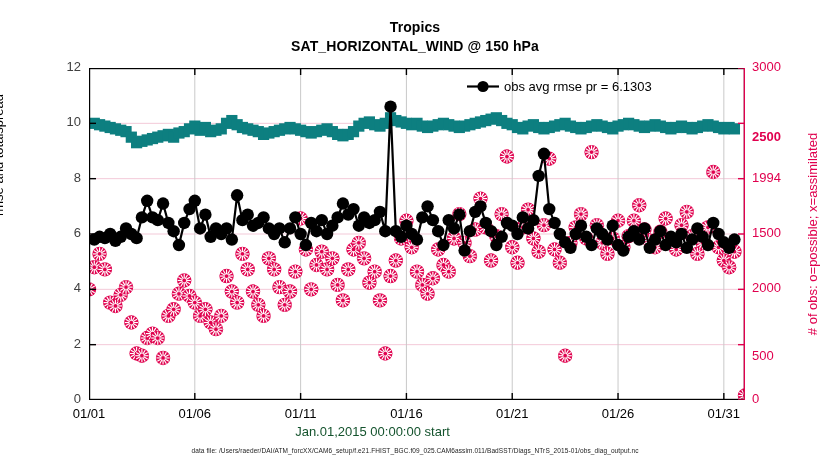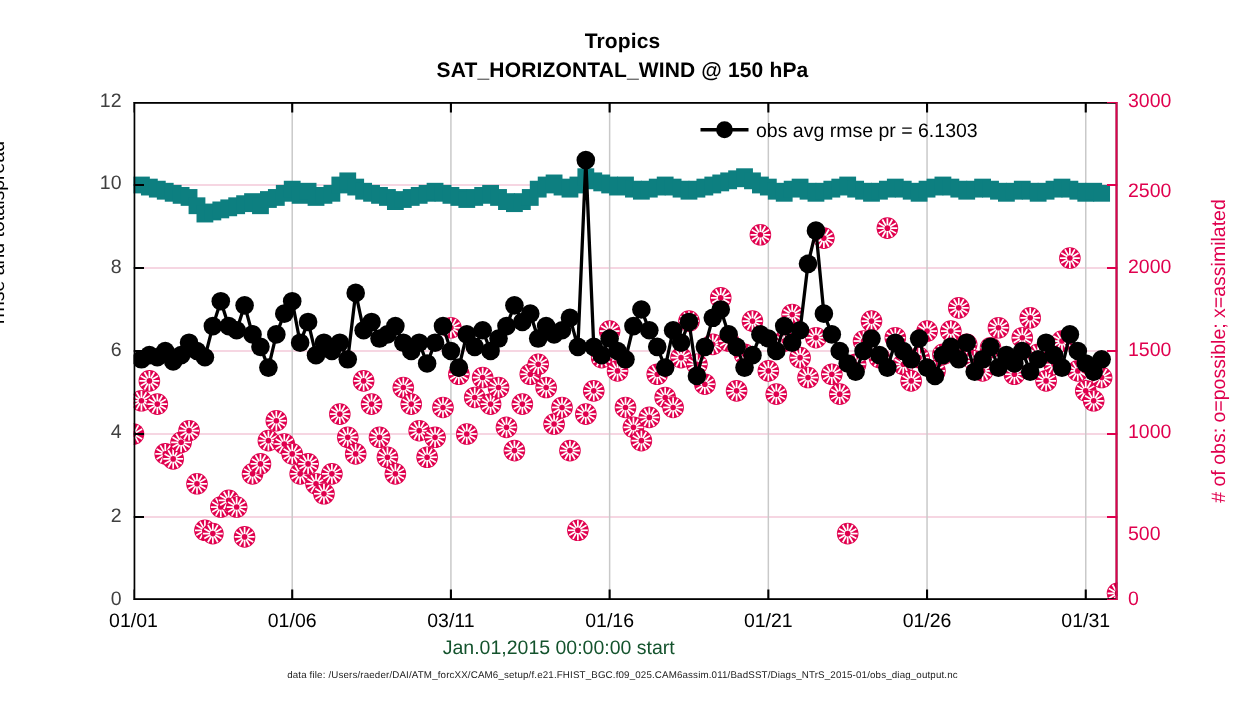"2500" div.tick-lbl-right { font-weight: none -> bold; top: 119px -> 129px }
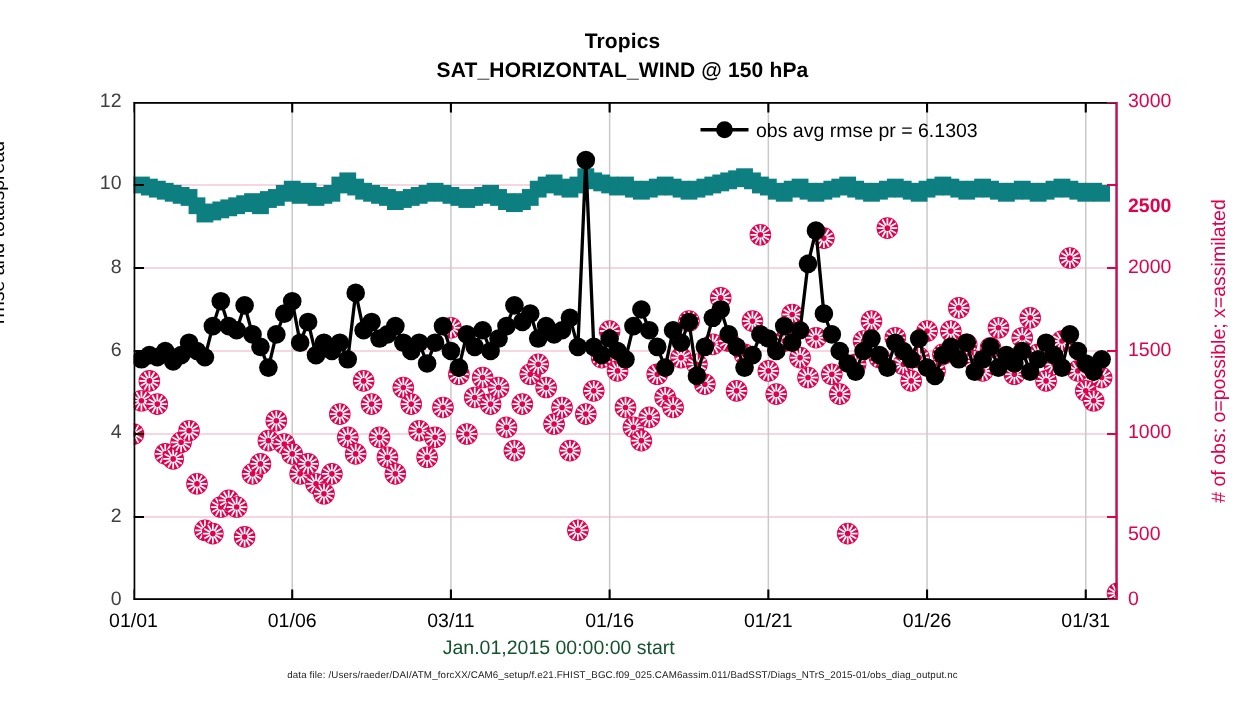"2000" div.tick-lbl-right { text: 2000 -> 1994 }
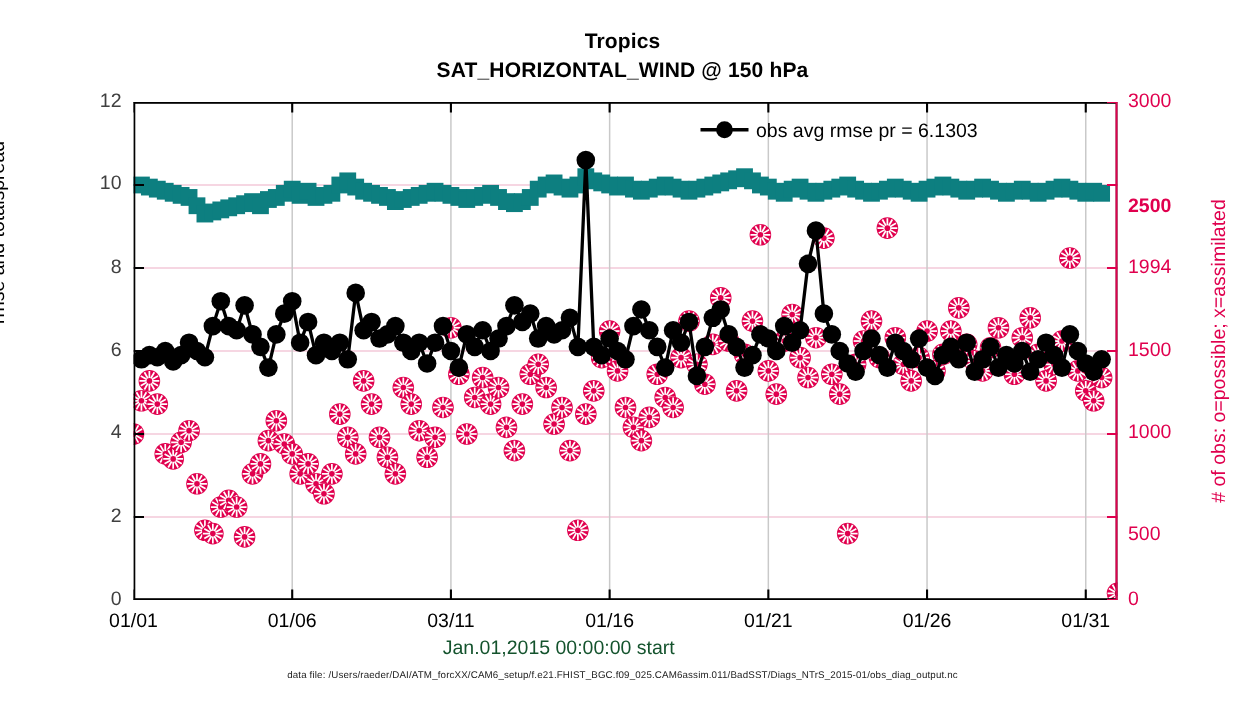"1000" div.tick-lbl-right { text: 1000 -> 2000 }
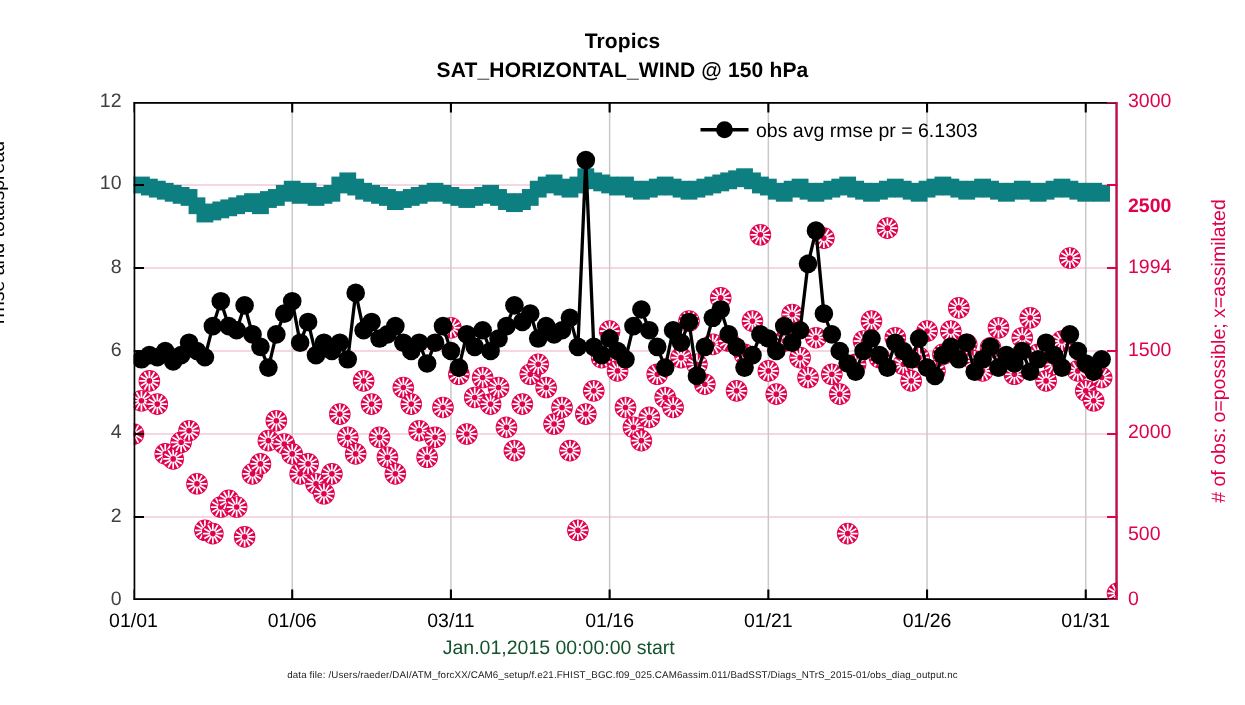"03/11" div.tick-lbl-x { text: 03/11 -> 01/11 }
